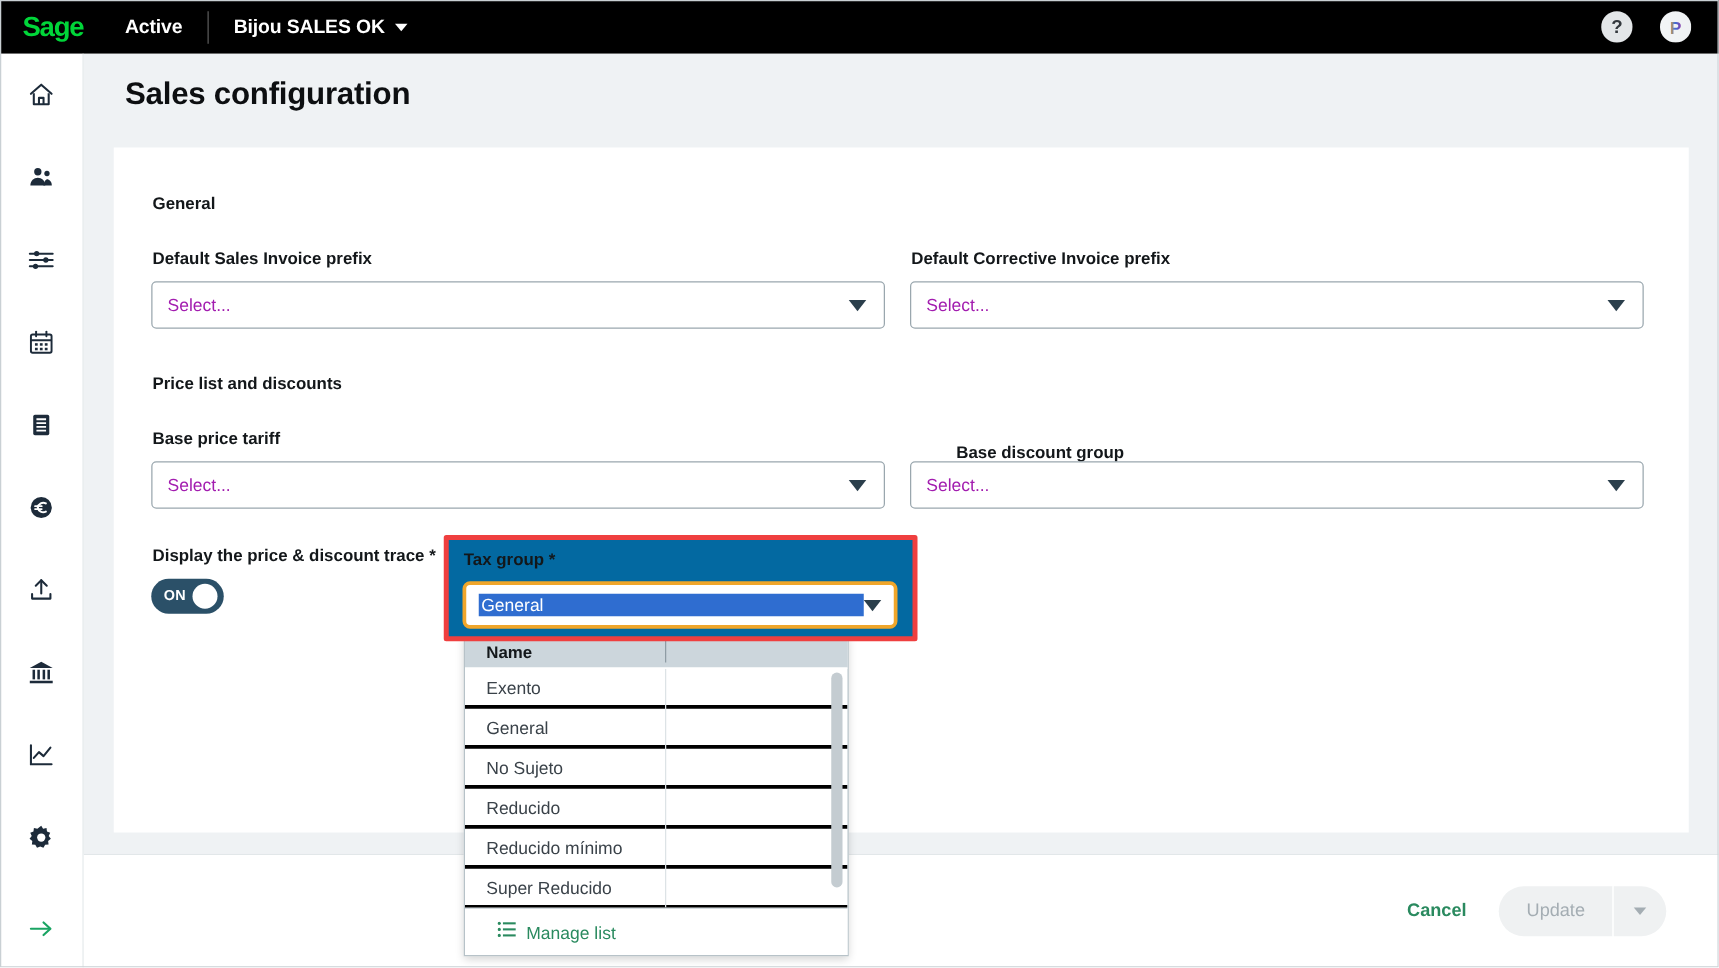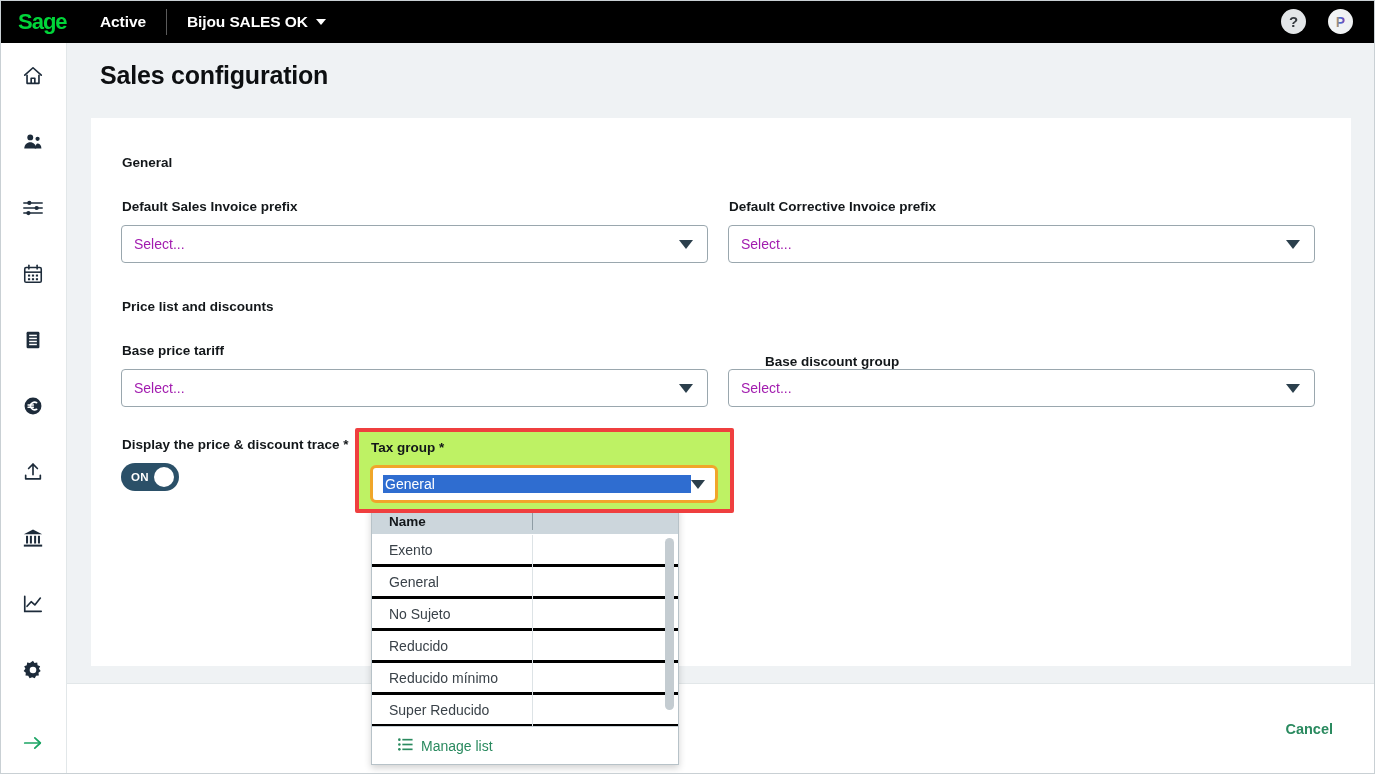"Tax group *" .red-highlight { background: #bef264 -> #0369a1 }
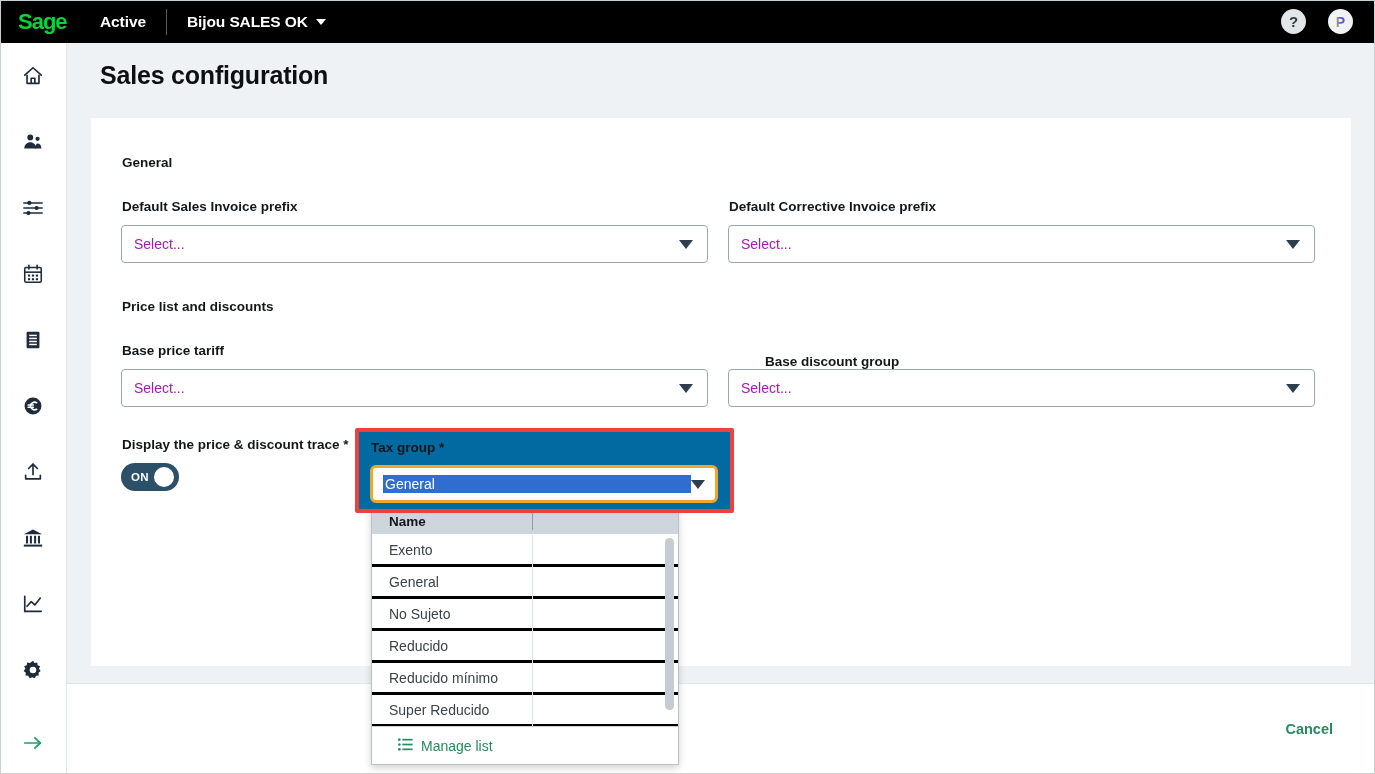"Update" div.btn-update-group { html: none -> <div> <button>Update</button> <span></span> <button> <span></span> </button> </div> }
